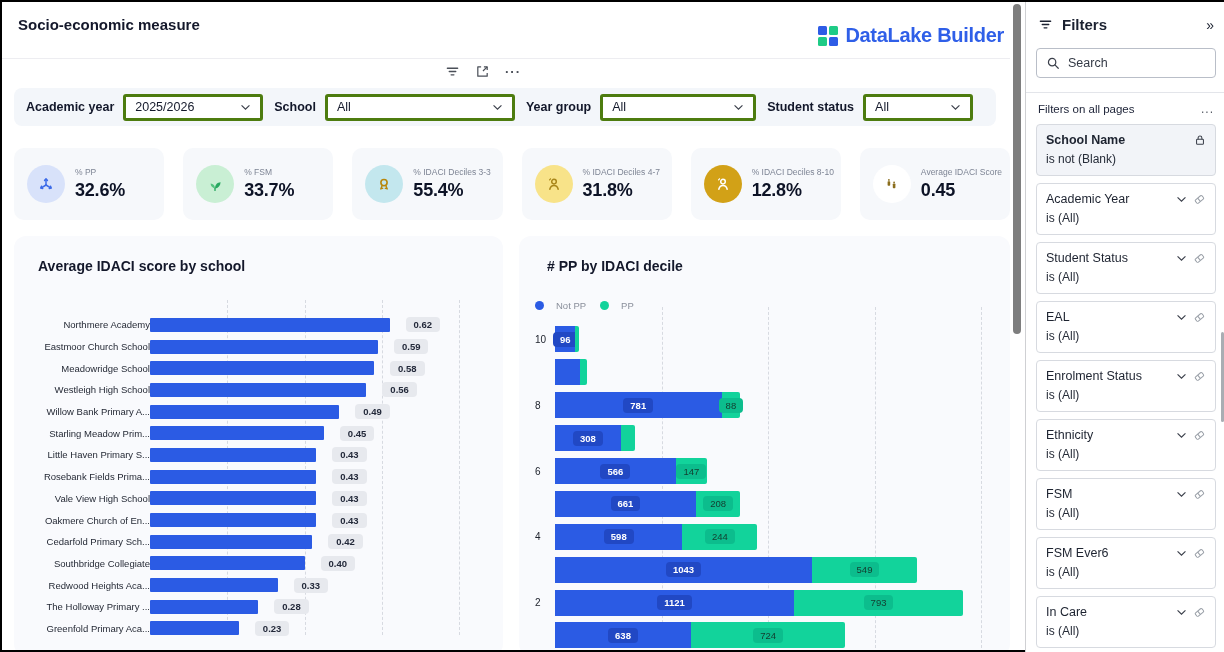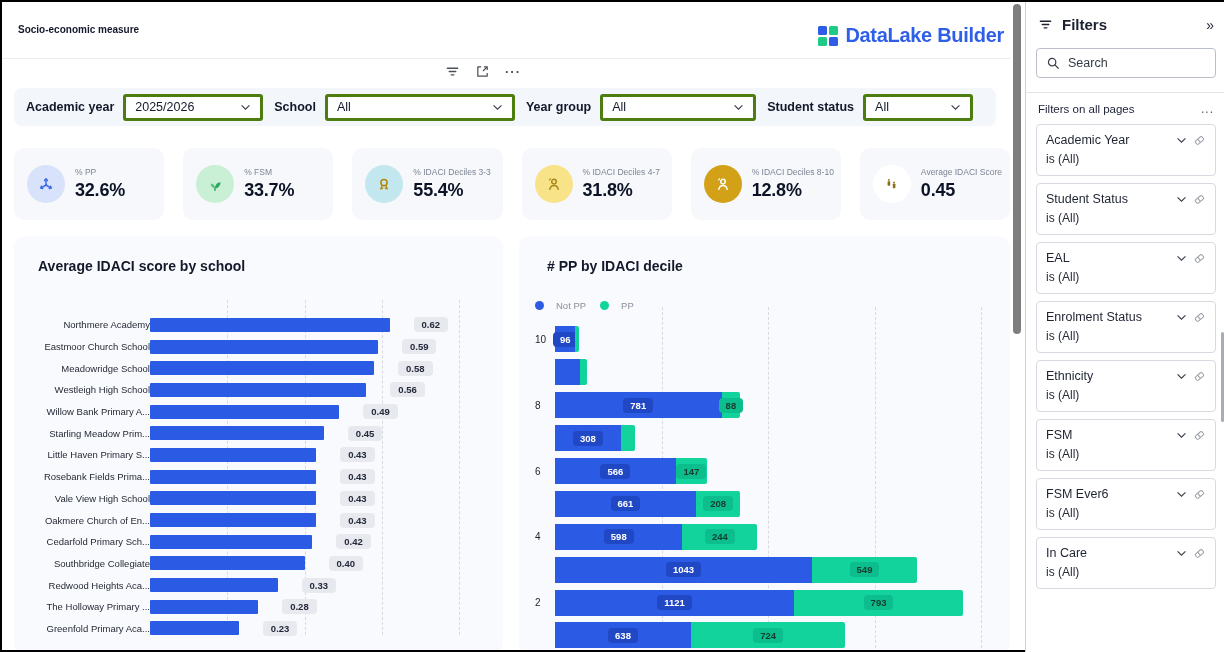"Socio-economic measure" .page-title { font-size: 10px -> 15px; top: 22px -> 14px }
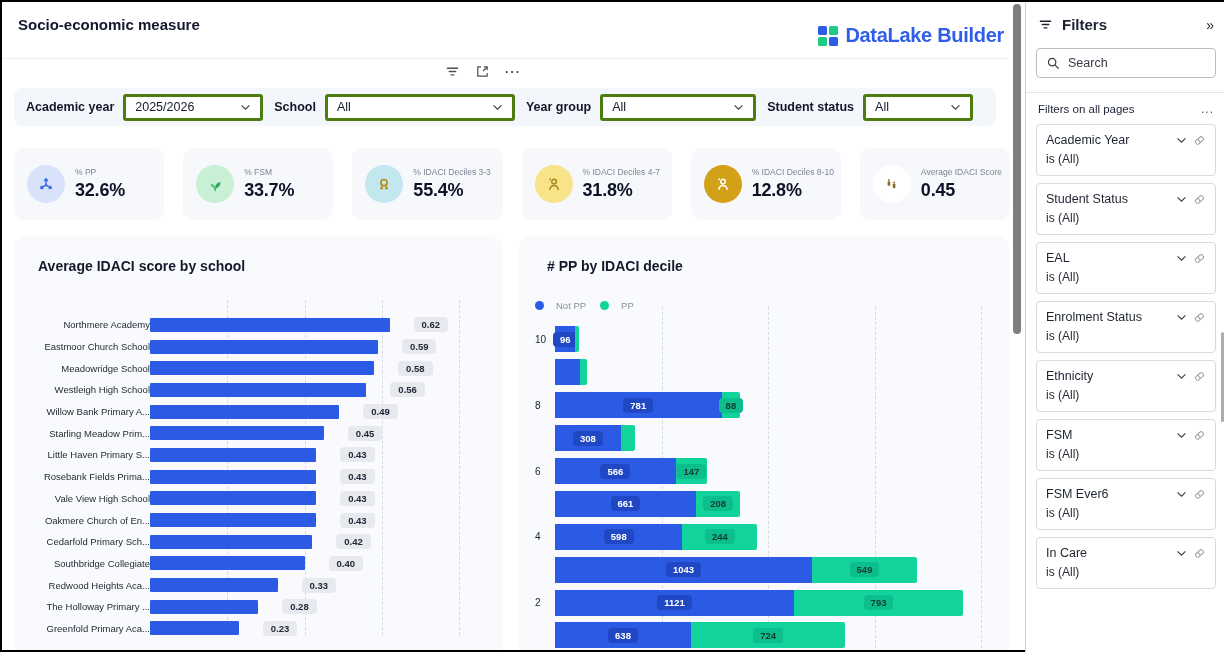"School Name" div.filter-card { html: none -> <div> <div> <span>School Name</span> <span> <svg> <rect></rect> <path></path> </svg> </span> </div> <div>is not (Blank)</div> </div> }
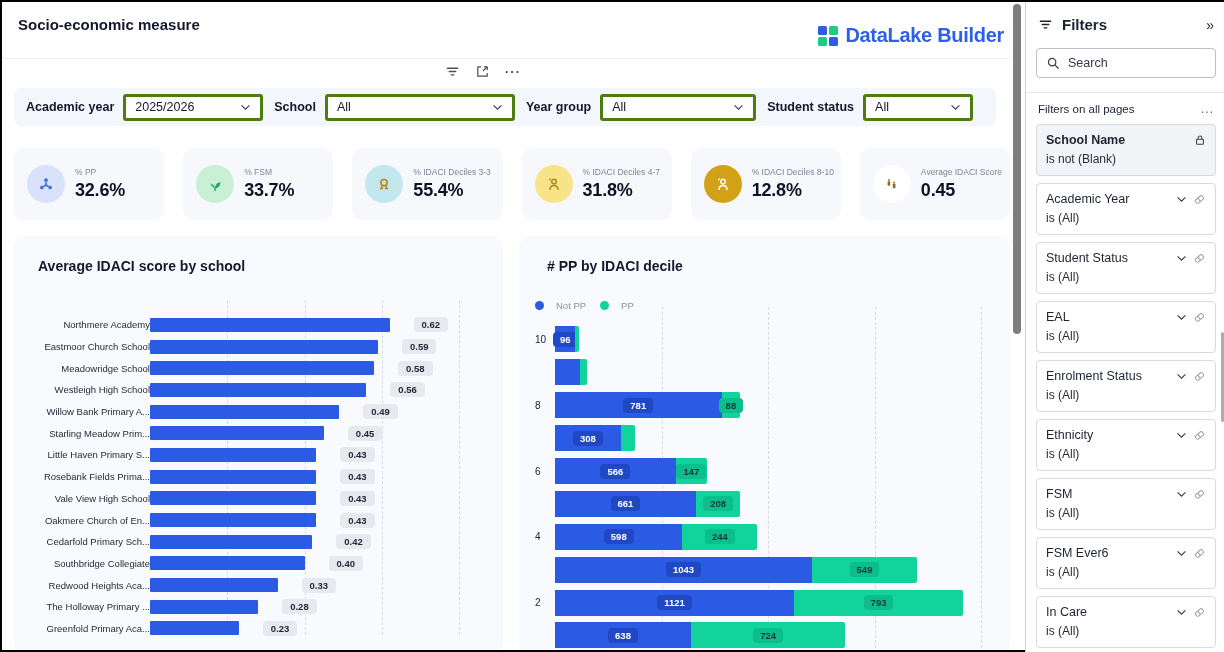"0.62" .lchip { margin-left: 24px -> 16px }
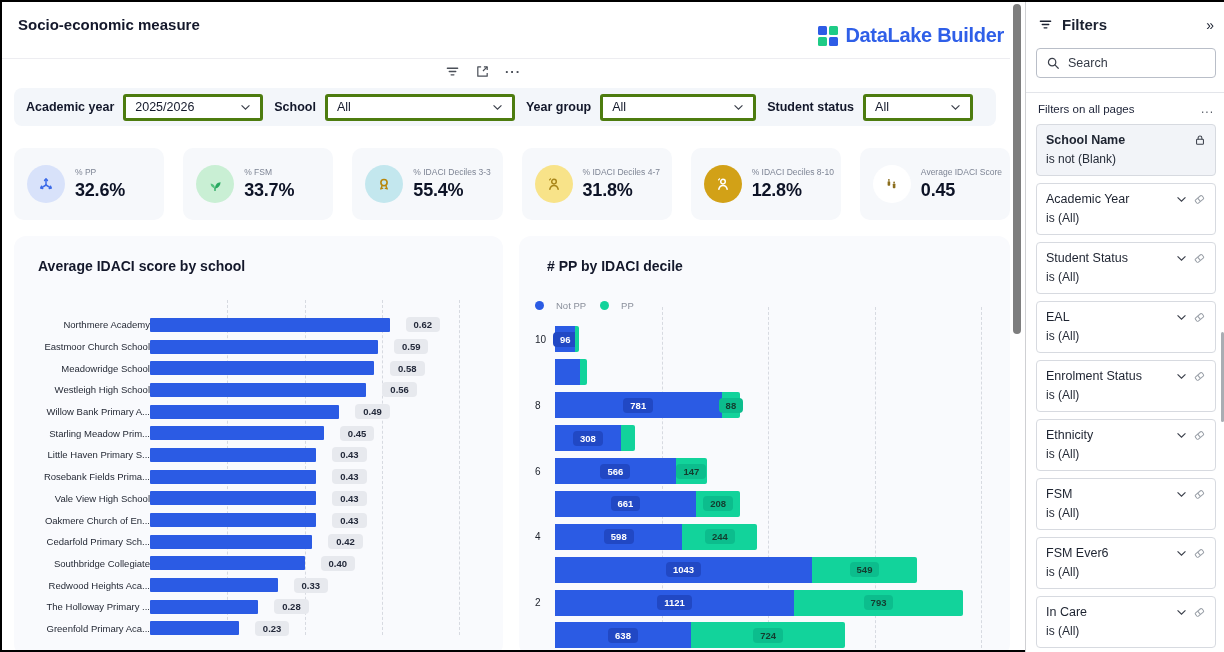"88" .chip-green { font-weight: 700 -> 400 }
